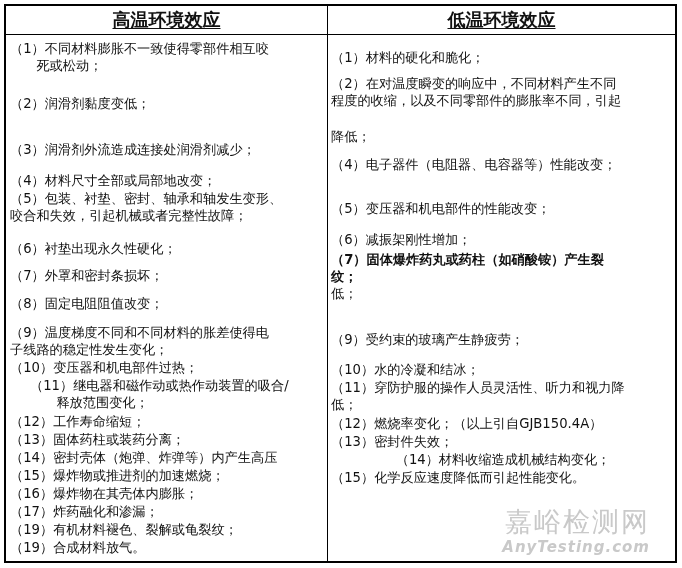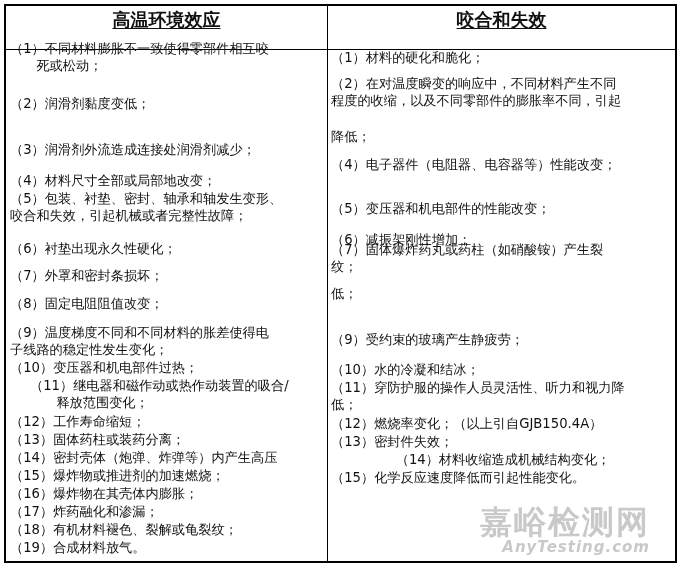"高温环境效应" .hdr { height: 44px -> 29px }
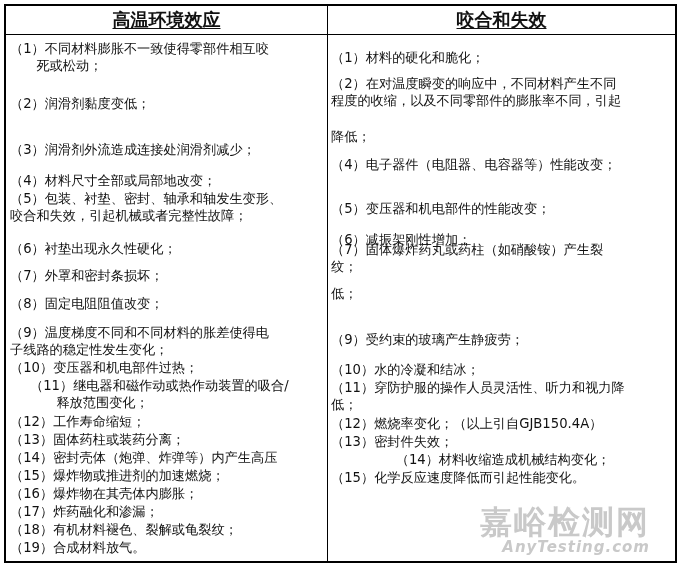"咬合和失效" div.hcell { text: 咬合和失效 -> 低温环境效应 }
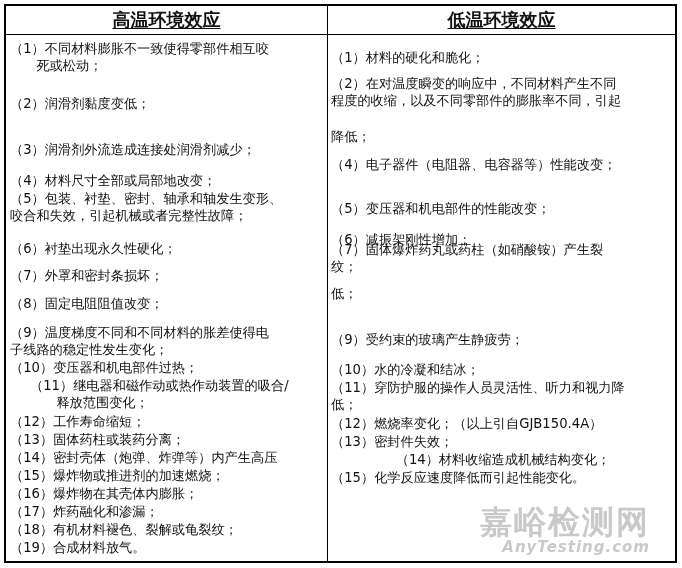"（7）固体爆炸药丸或药柱（如硝酸铵）产生裂" div.item { font-weight: none -> bold; top: 206px -> 216px }
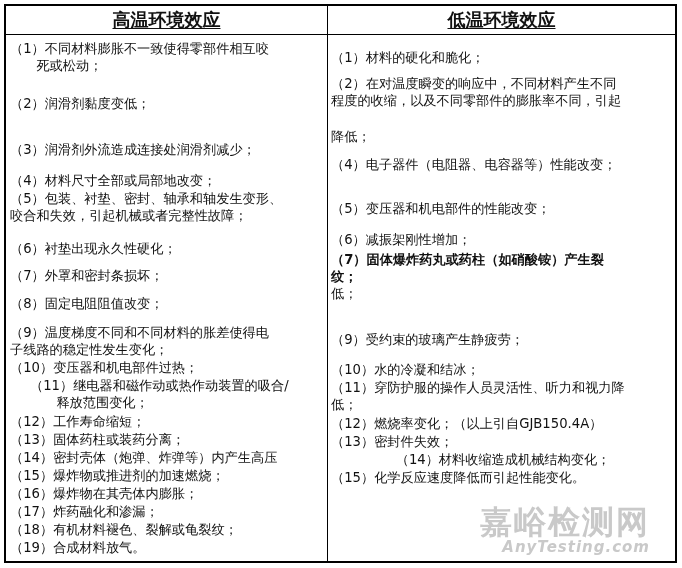"（18）有机材料褪色、裂解或龟裂纹；" span.cont { text: 18 -> 19 }
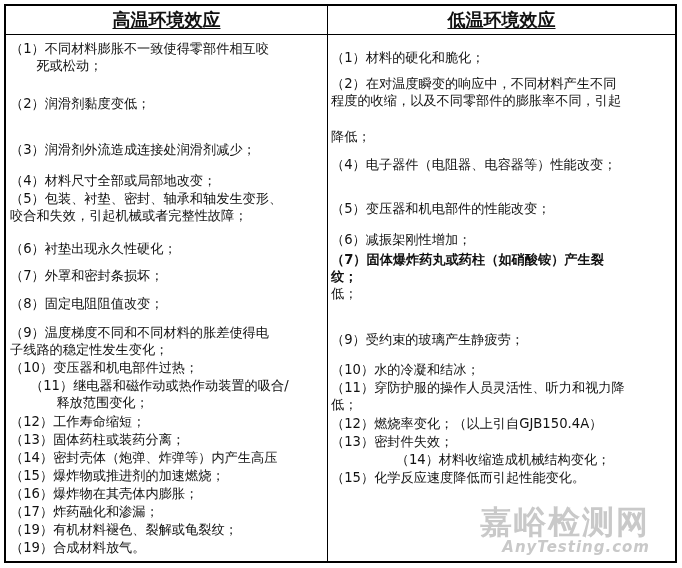"嘉峪检测网" .wm .cn { font-size: 32px -> 27px; font-weight: bold -> normal }
